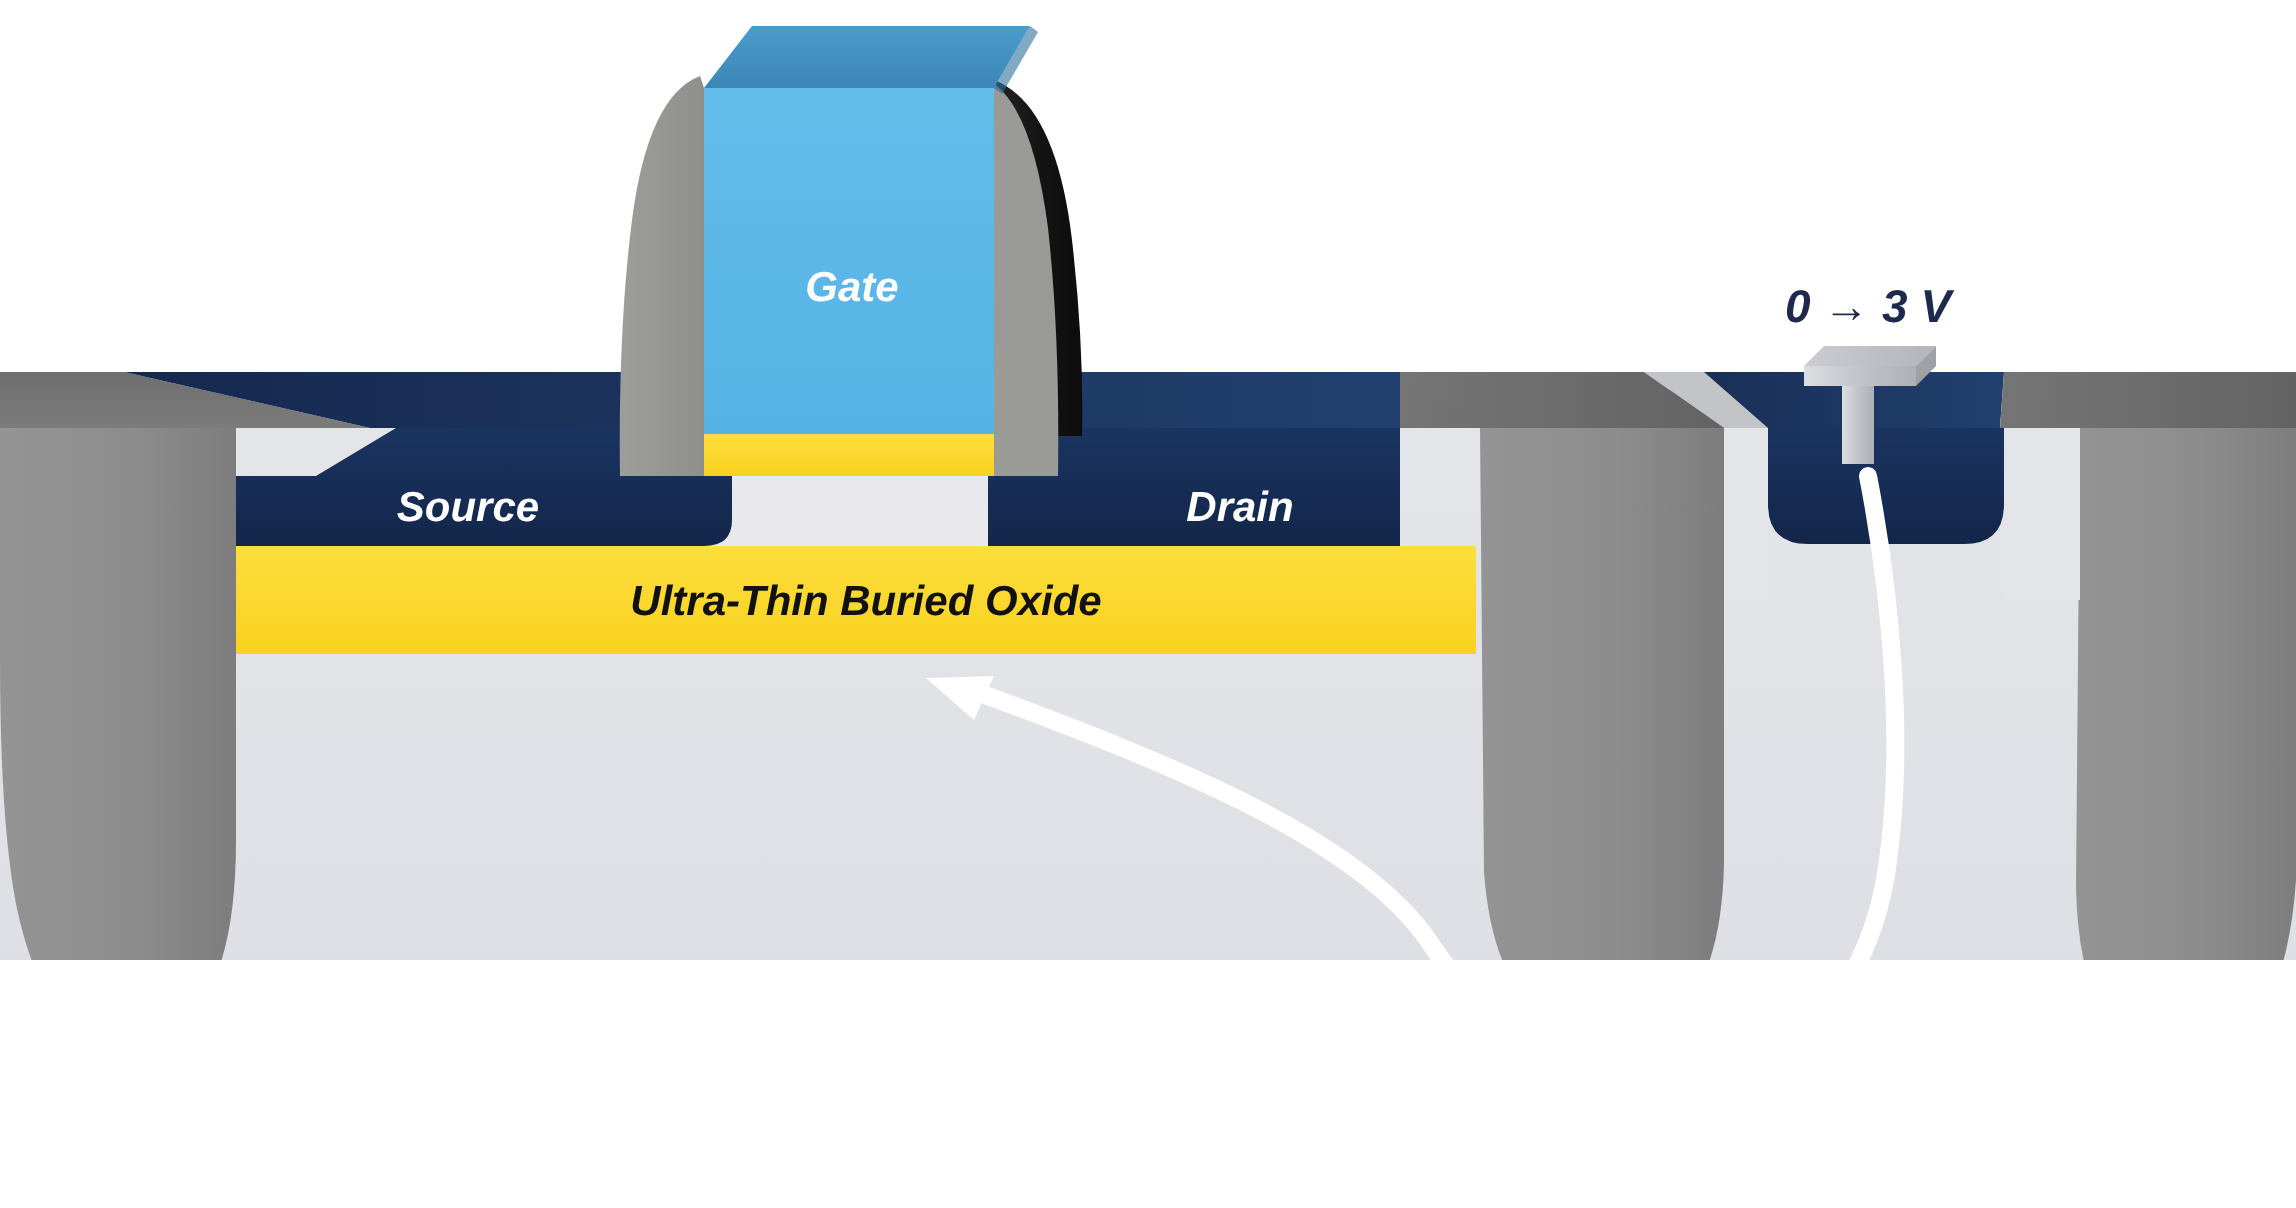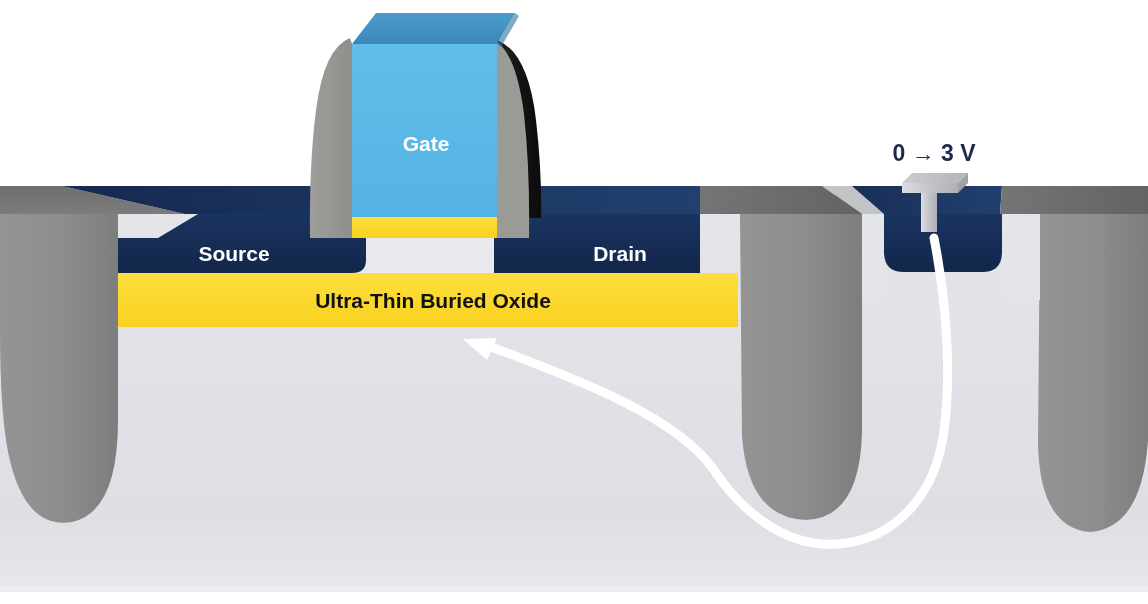"Gate" #stage { font-style: none -> italic; height: 604px -> 480px }
